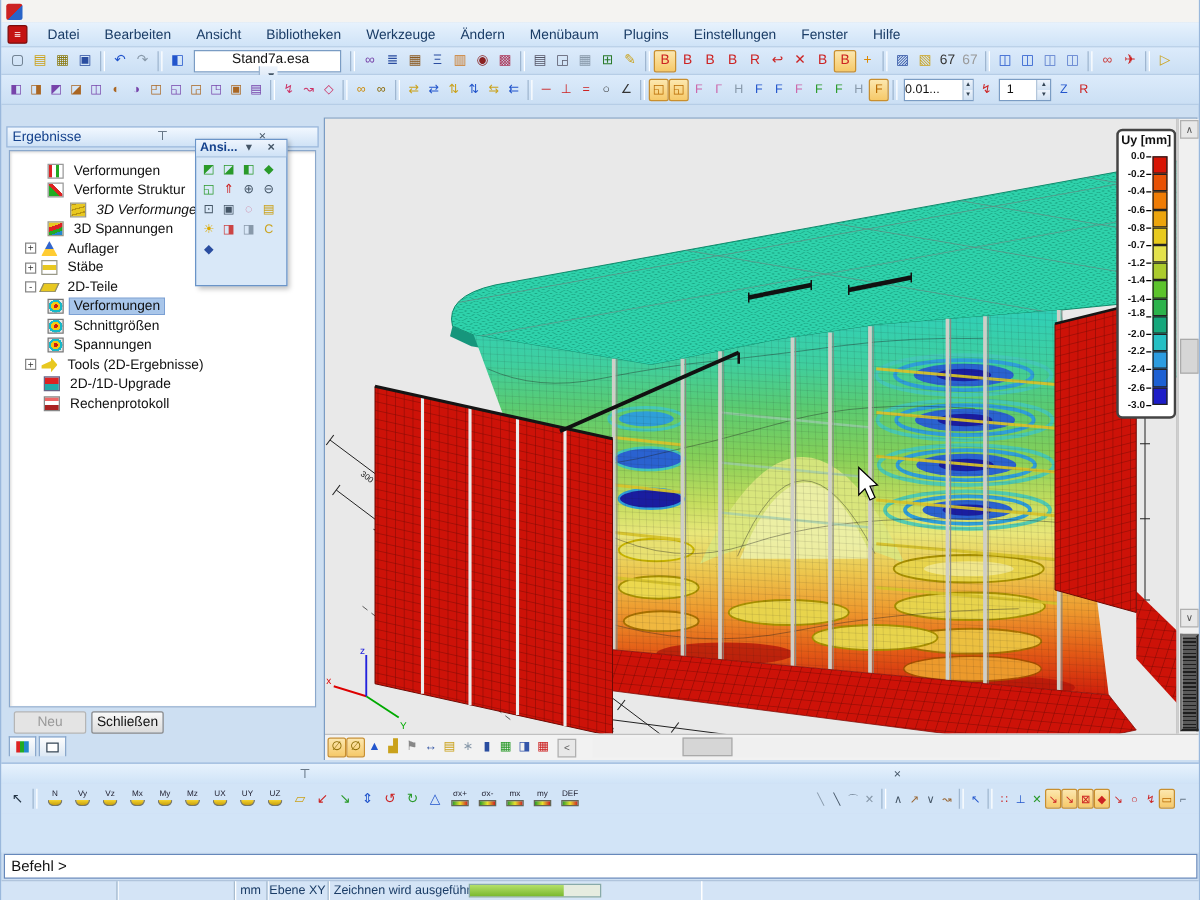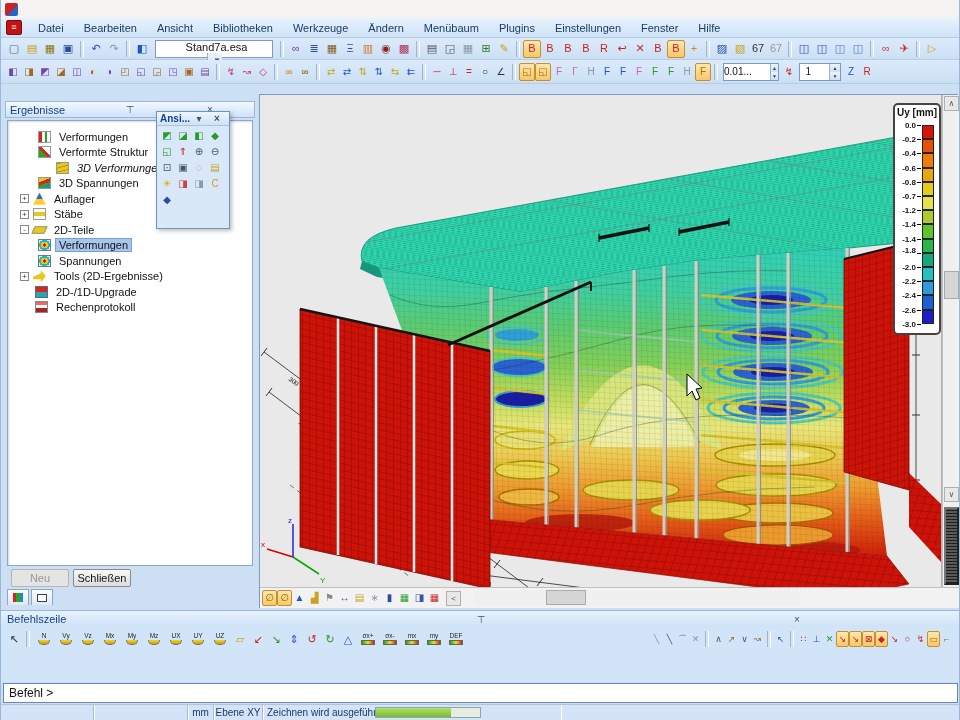"Schnittgrößen" div.trow { html: none -> <div> <span></span> <span>Schnittgrößen</span> </div> }
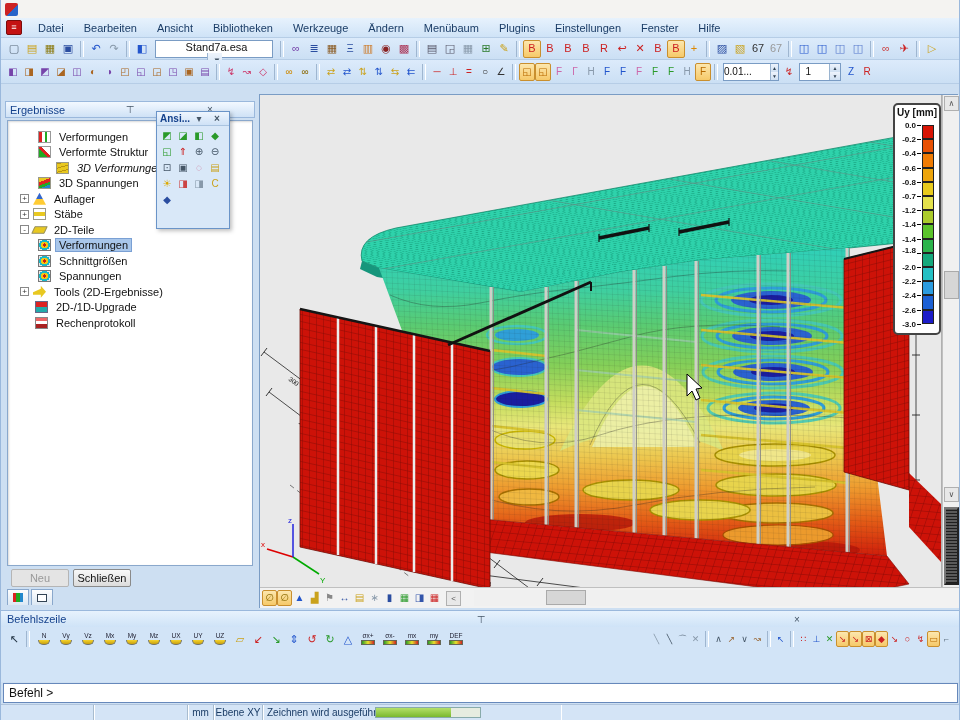"Befehlszeile" span { html: <span>Befehlszeile</span> -> none }
